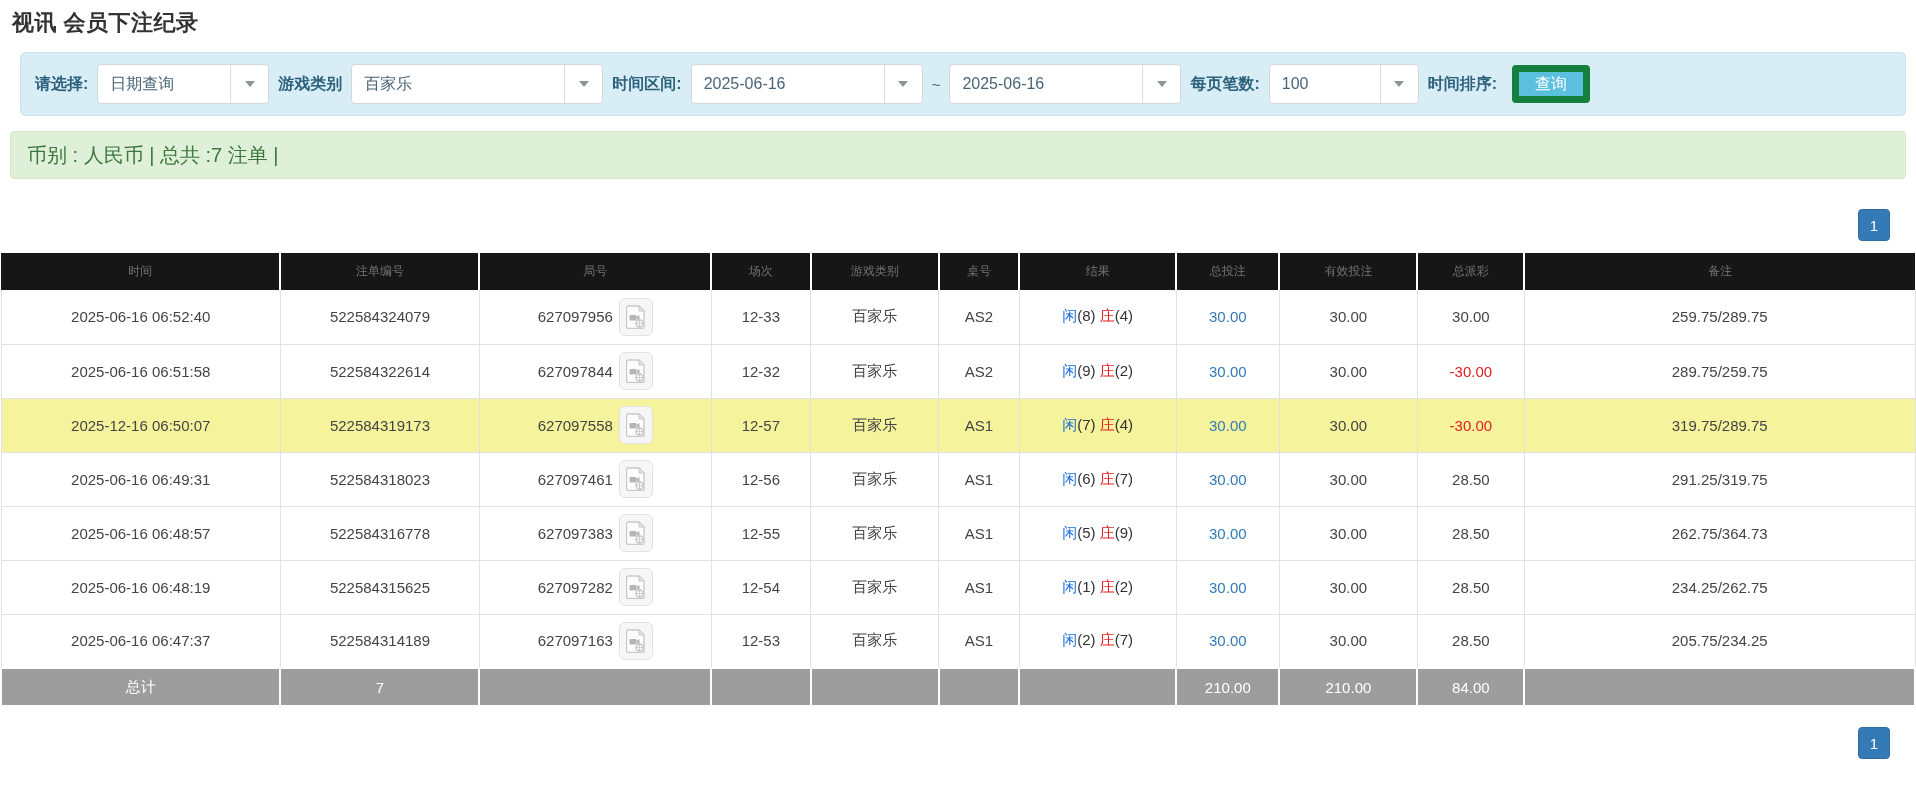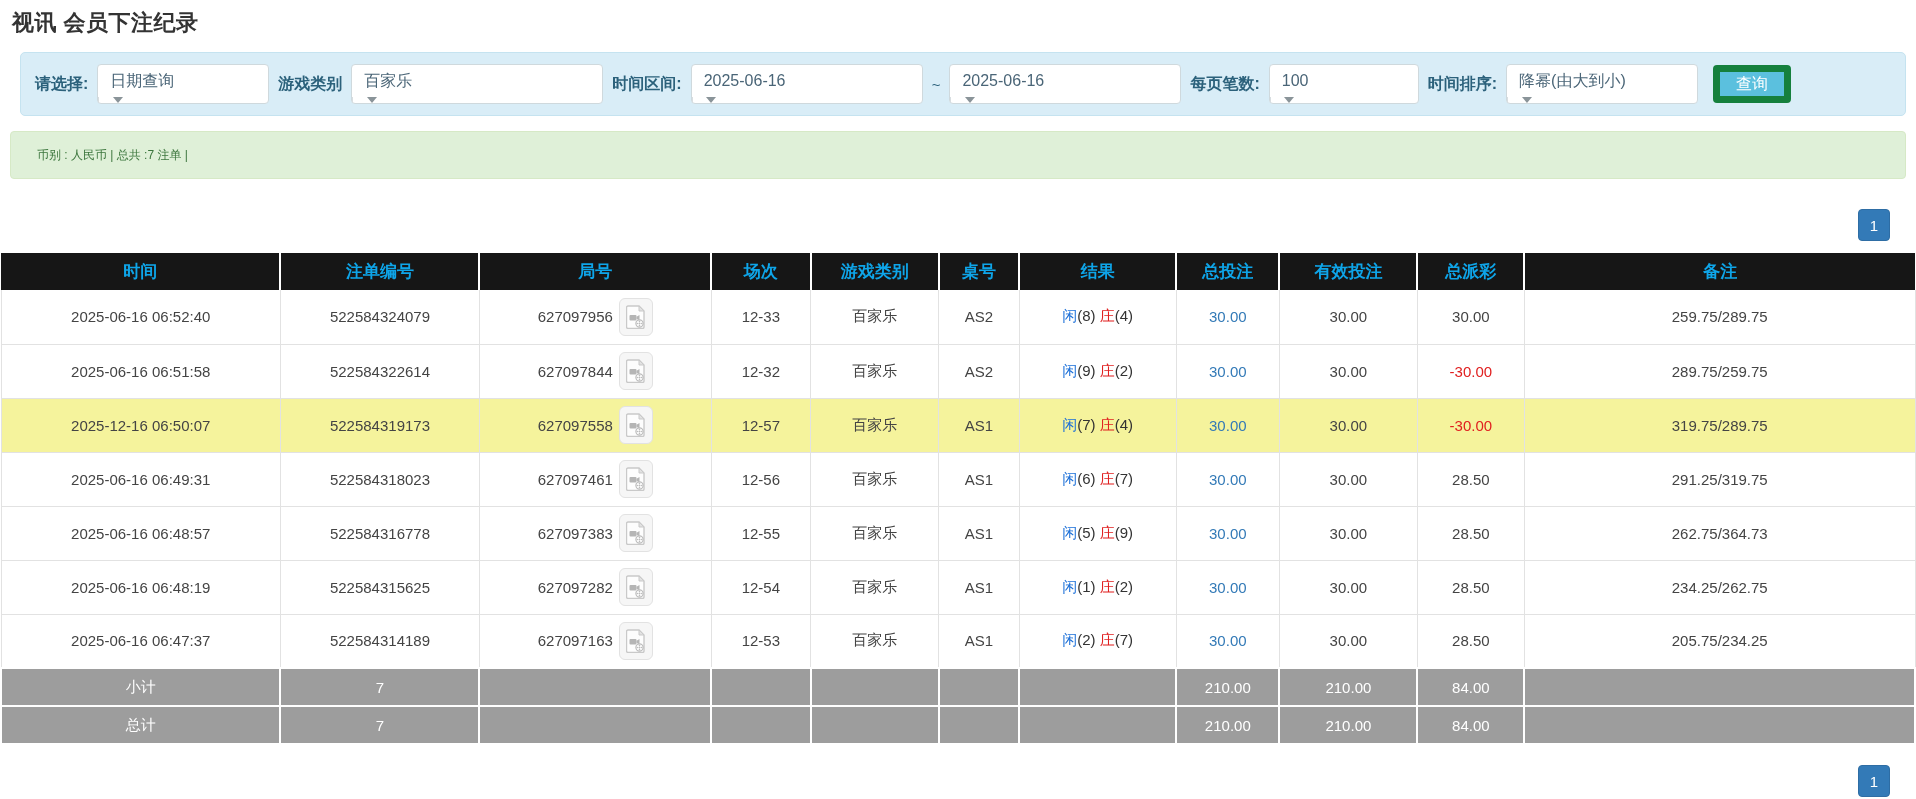"日期查询" .select { flex-direction: column -> none }
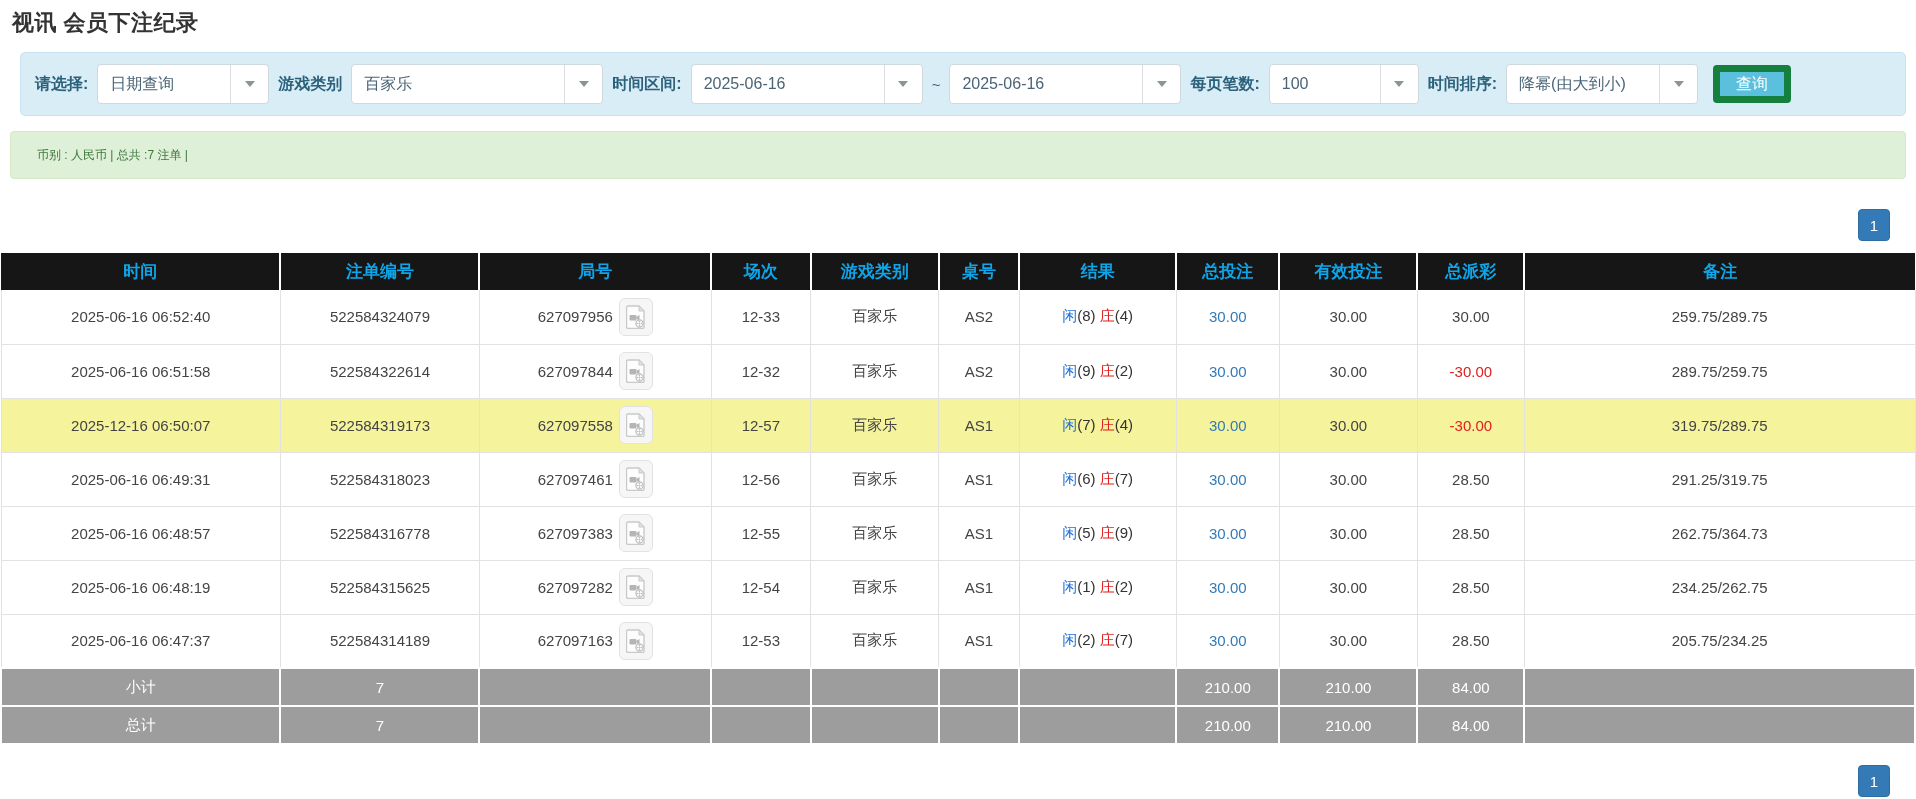"降幂(由大到小)" div.select { html: <div> <span>降幂(由大到小)</span> <span> <i></i> </span> </div> -> none }
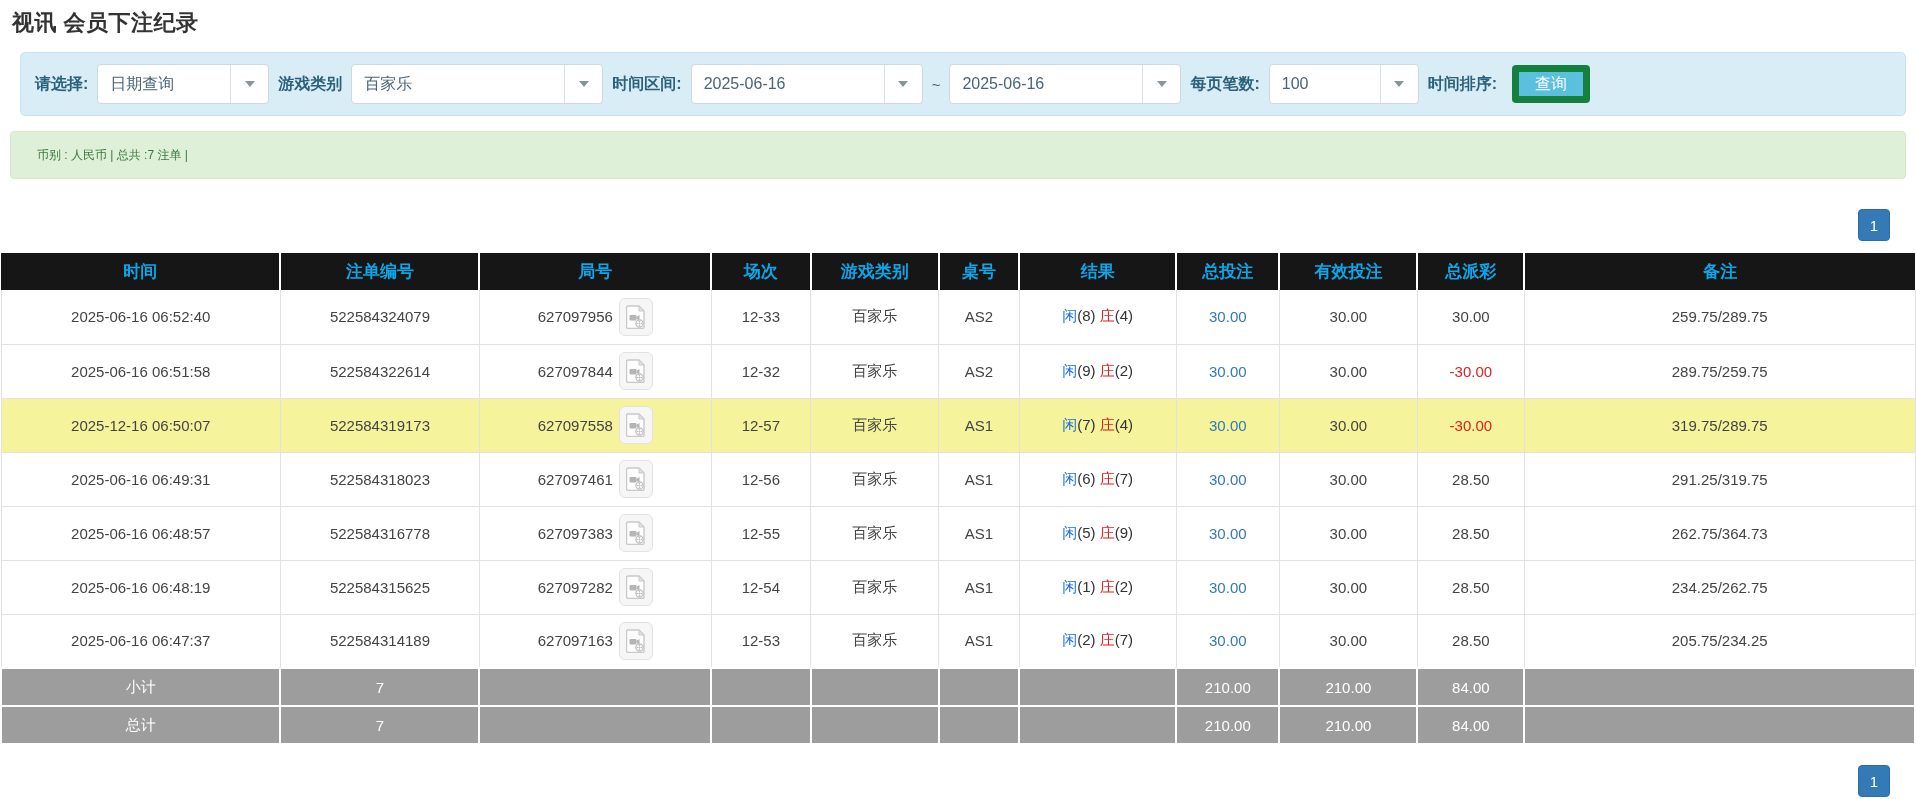"币别 : 人民币 | 总共" .summary-left { font-size: 12px -> 20px; margin-left: 10px -> none }
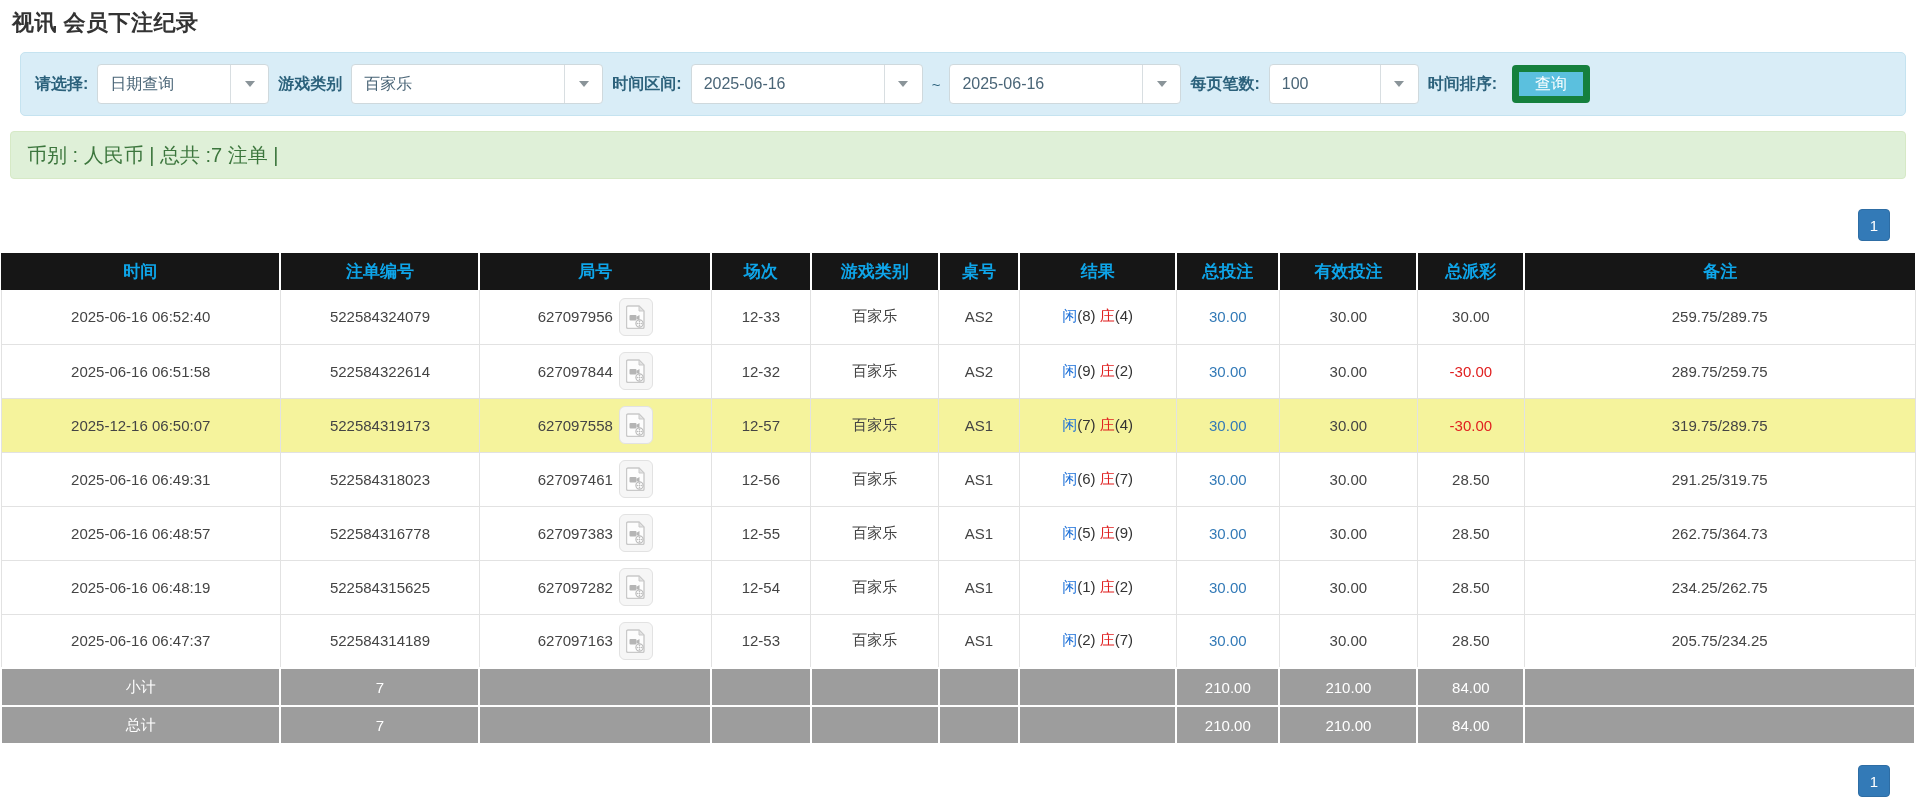"时间" thead th { color: #0ea5e9 -> #737373; font-size: 17px -> 12px; font-weight: bold -> normal }
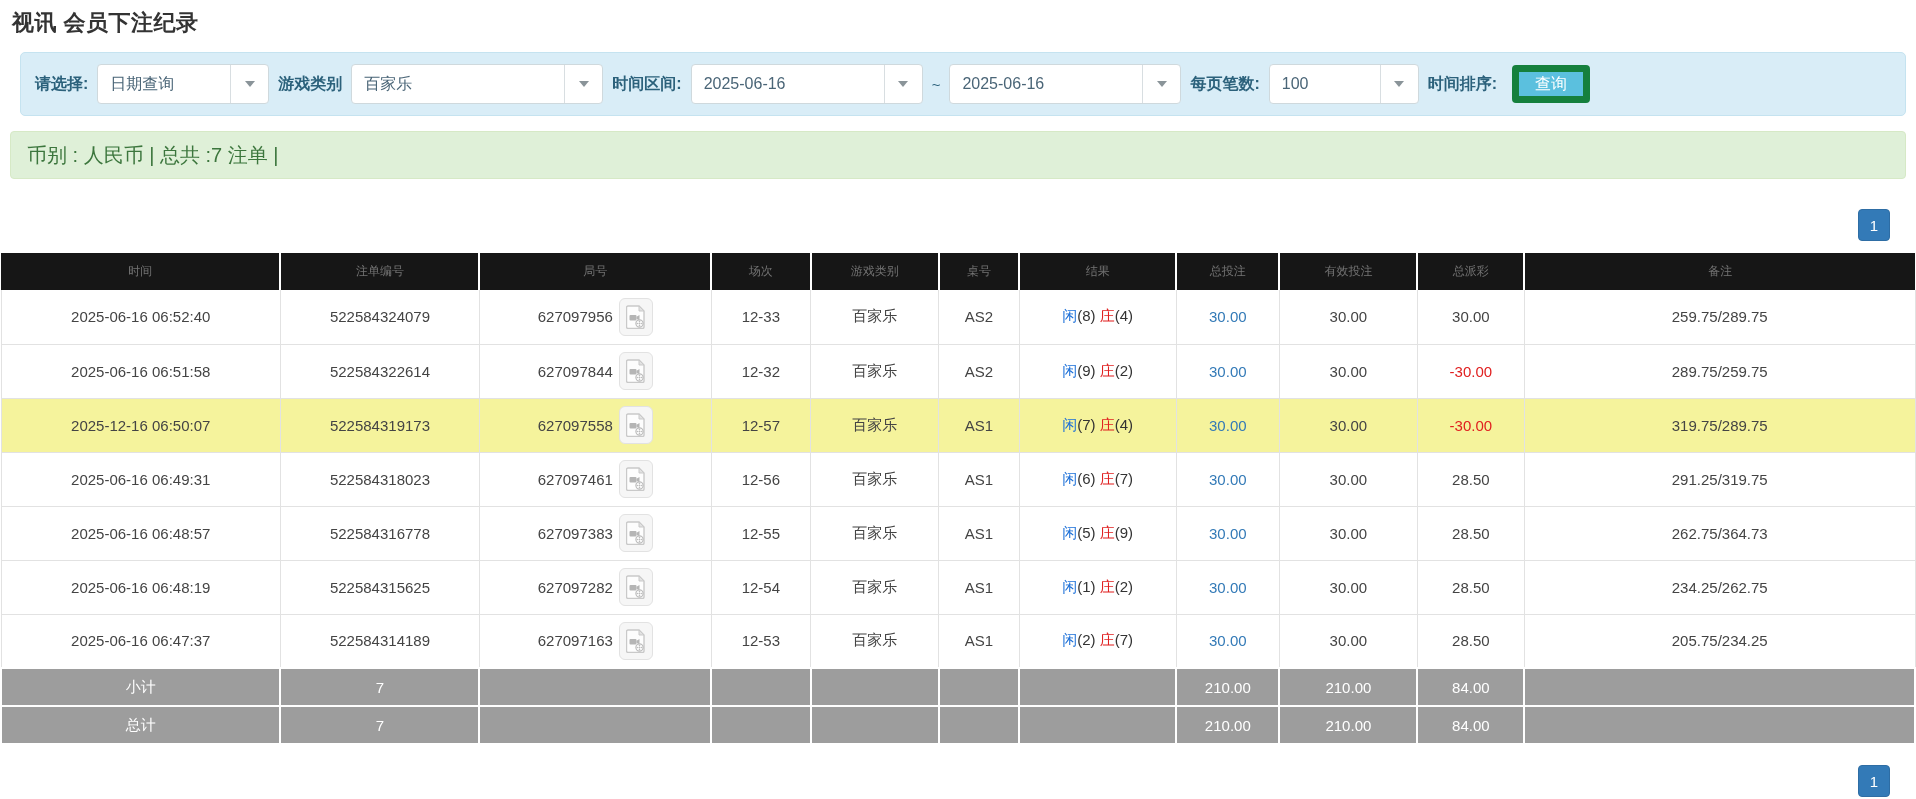"小计" tr.sumrow { html: <tr> <td>小计</td> <td>7</td> <td></td> <td></td> <td></td> <td></td> <td></td> <td>210.00</td> <td>210.00</td> <td>84.00</td> <td></td> </tr> -> none }
